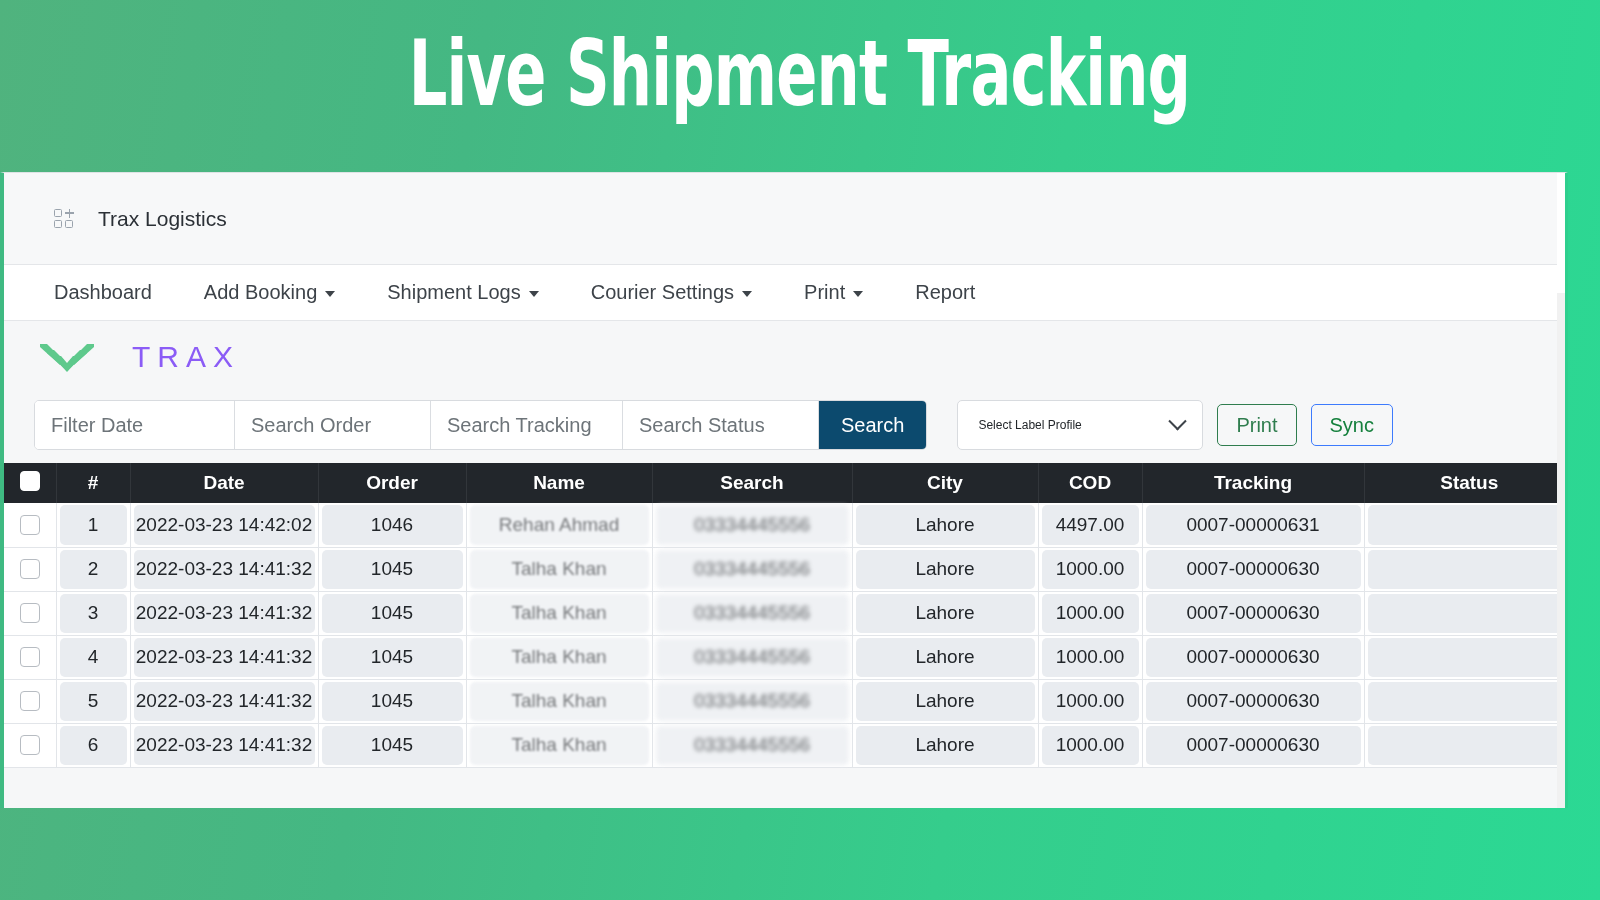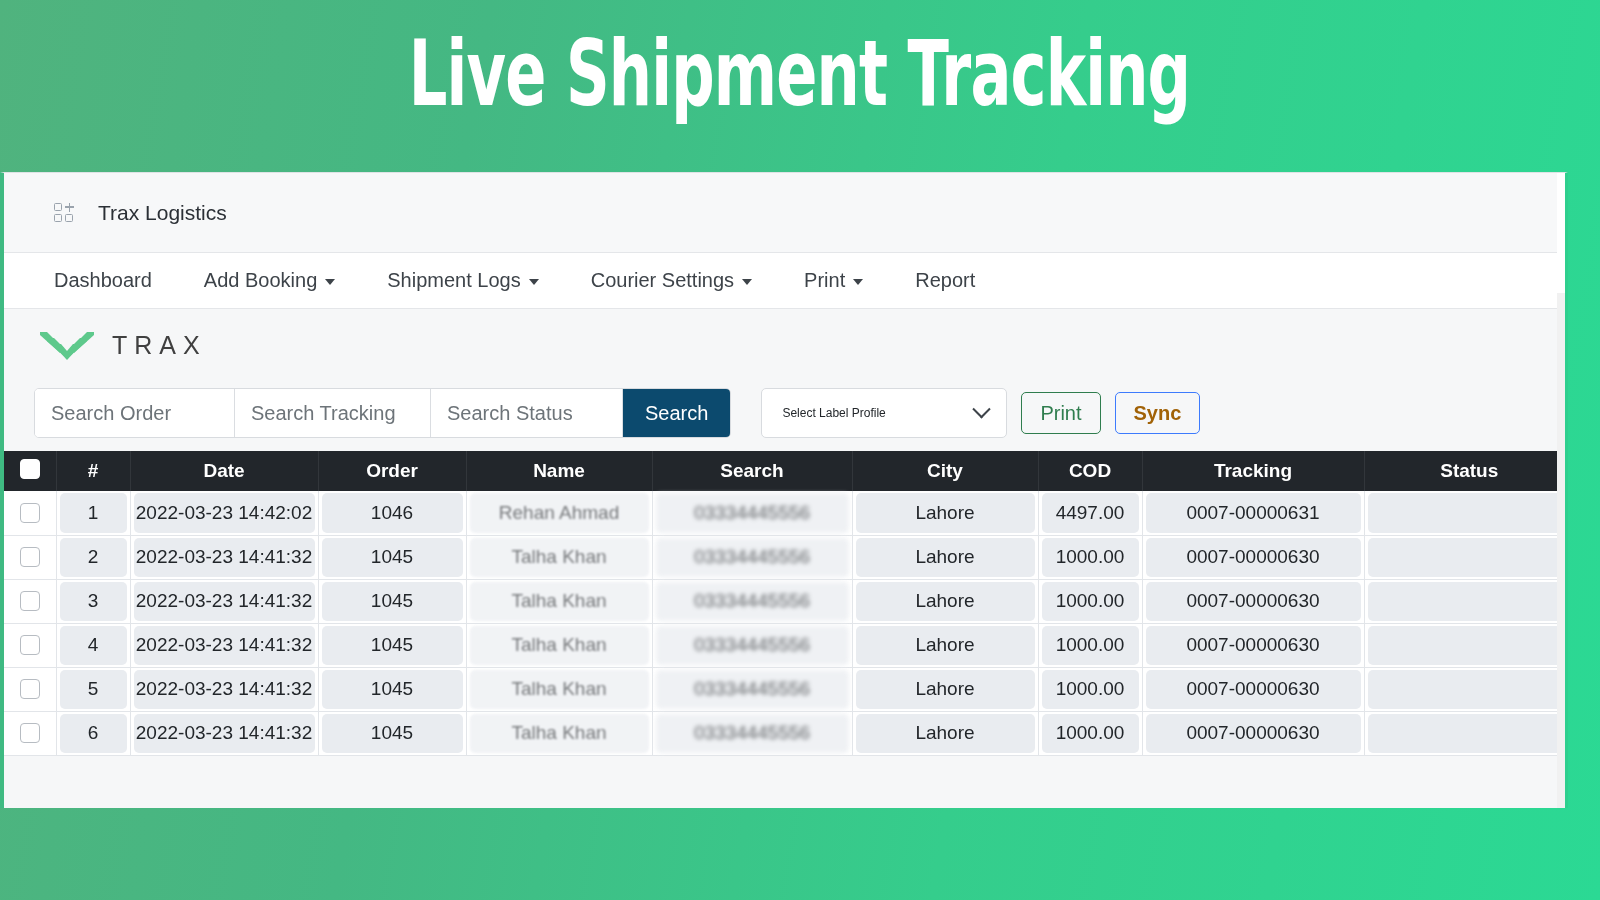"Trax Logistics" .appbar { height: 80px -> 92px }
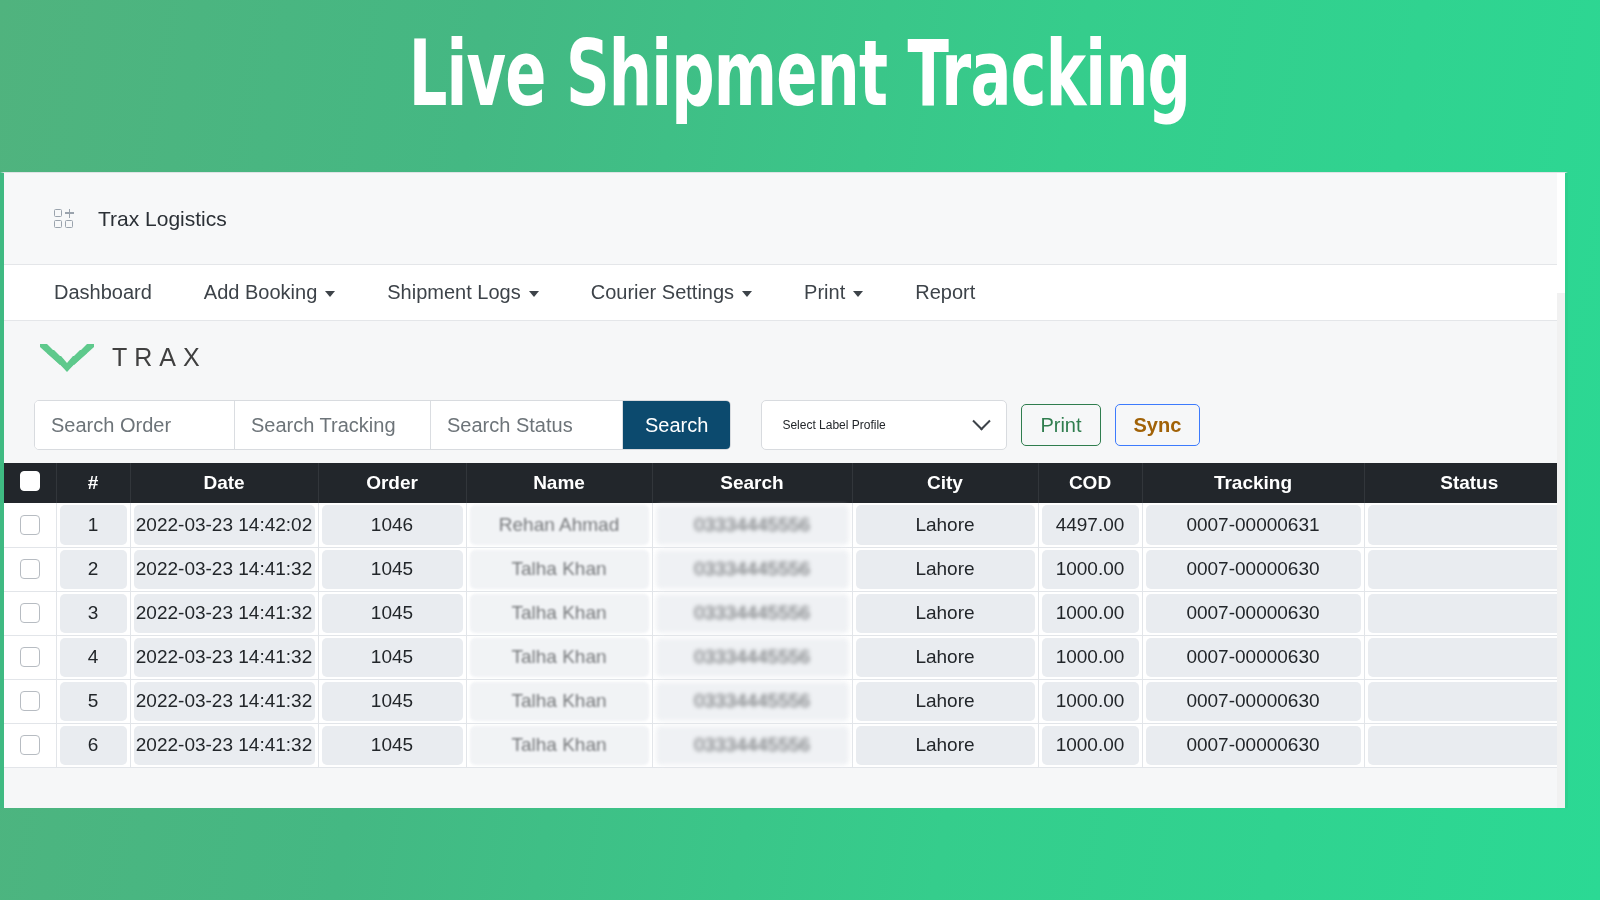"TRAX" .logo-word { color: #404040 -> #8b5cf6; font-size: 25px -> 30px; margin-left: none -> 20px }
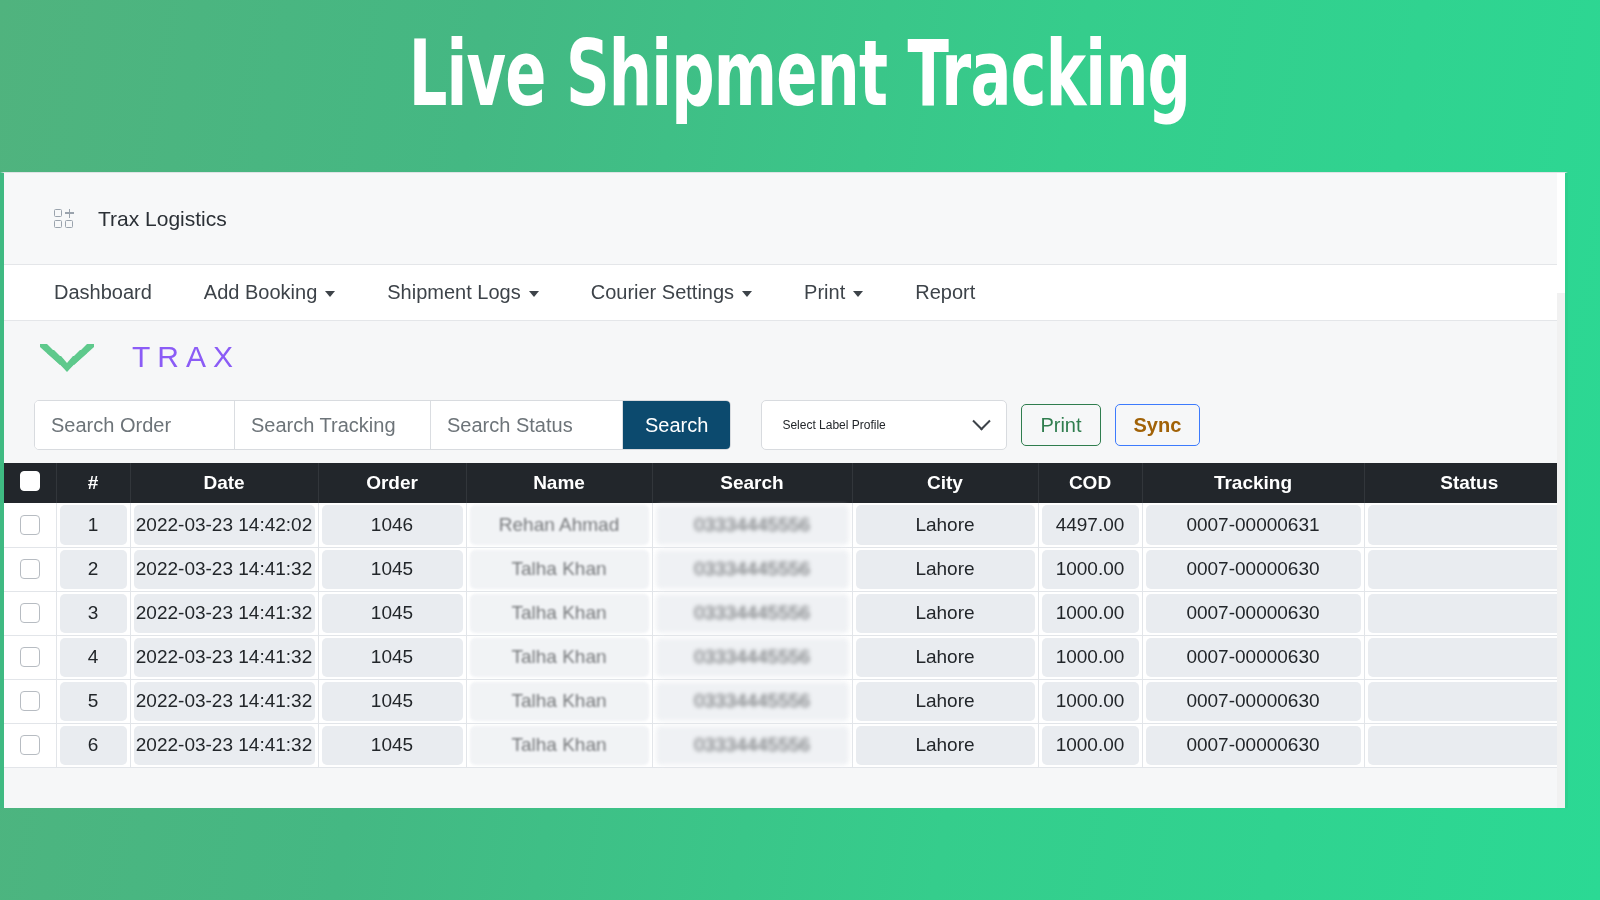"Filter Date" div.field { html: none -> <div>Filter Date</div> }
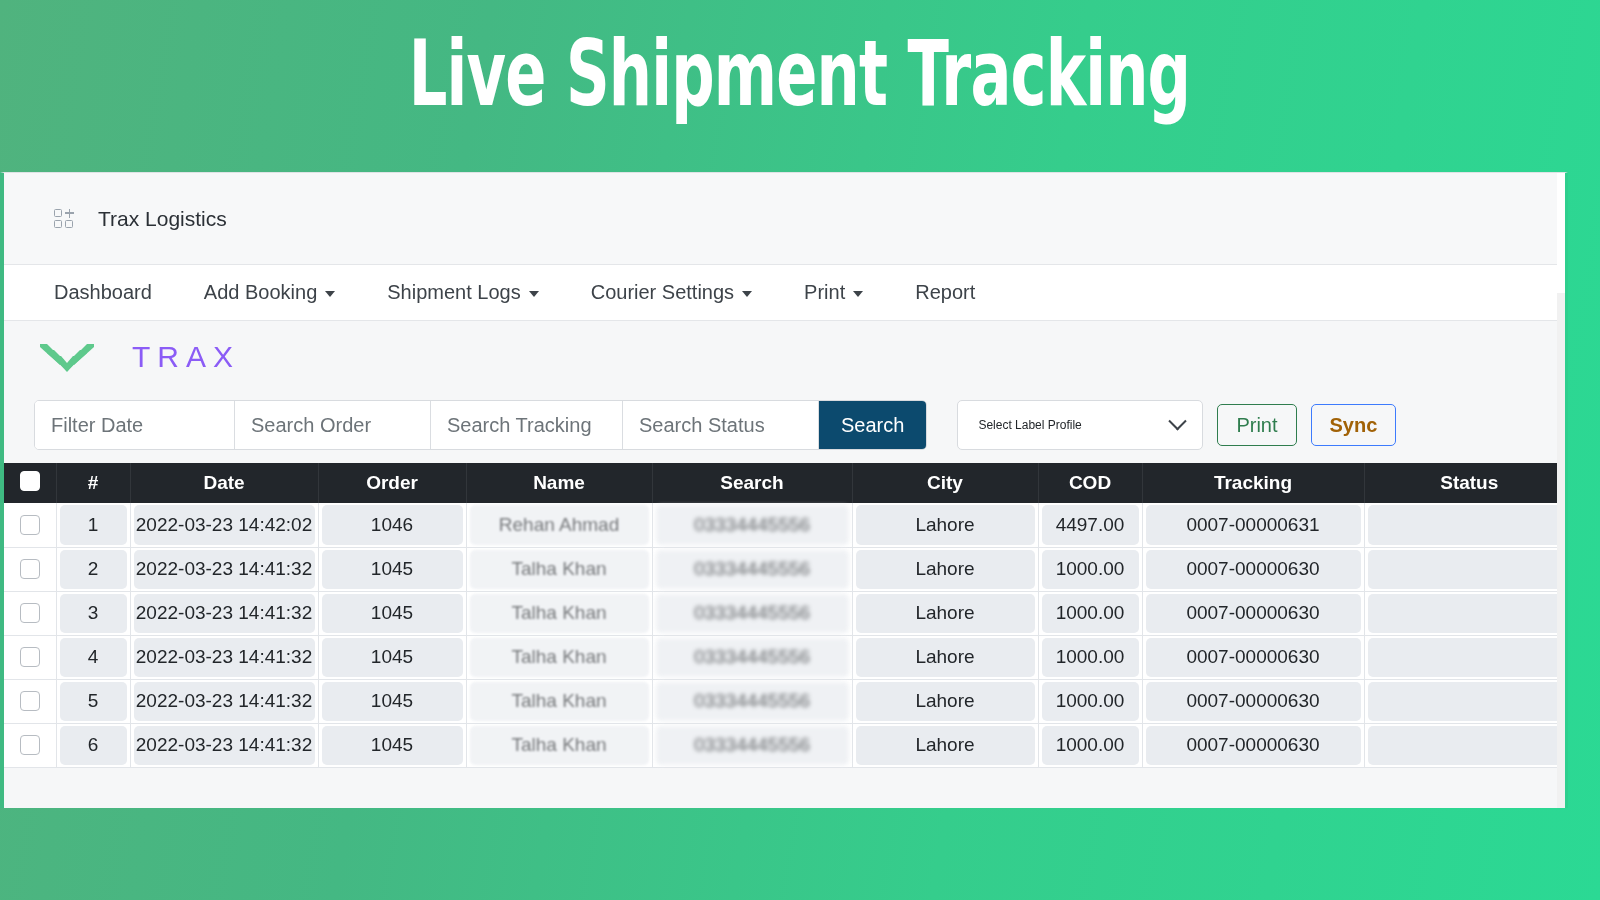"Sync" .btn-sync { color: #a16207 -> #15803d; font-weight: bold -> none }
